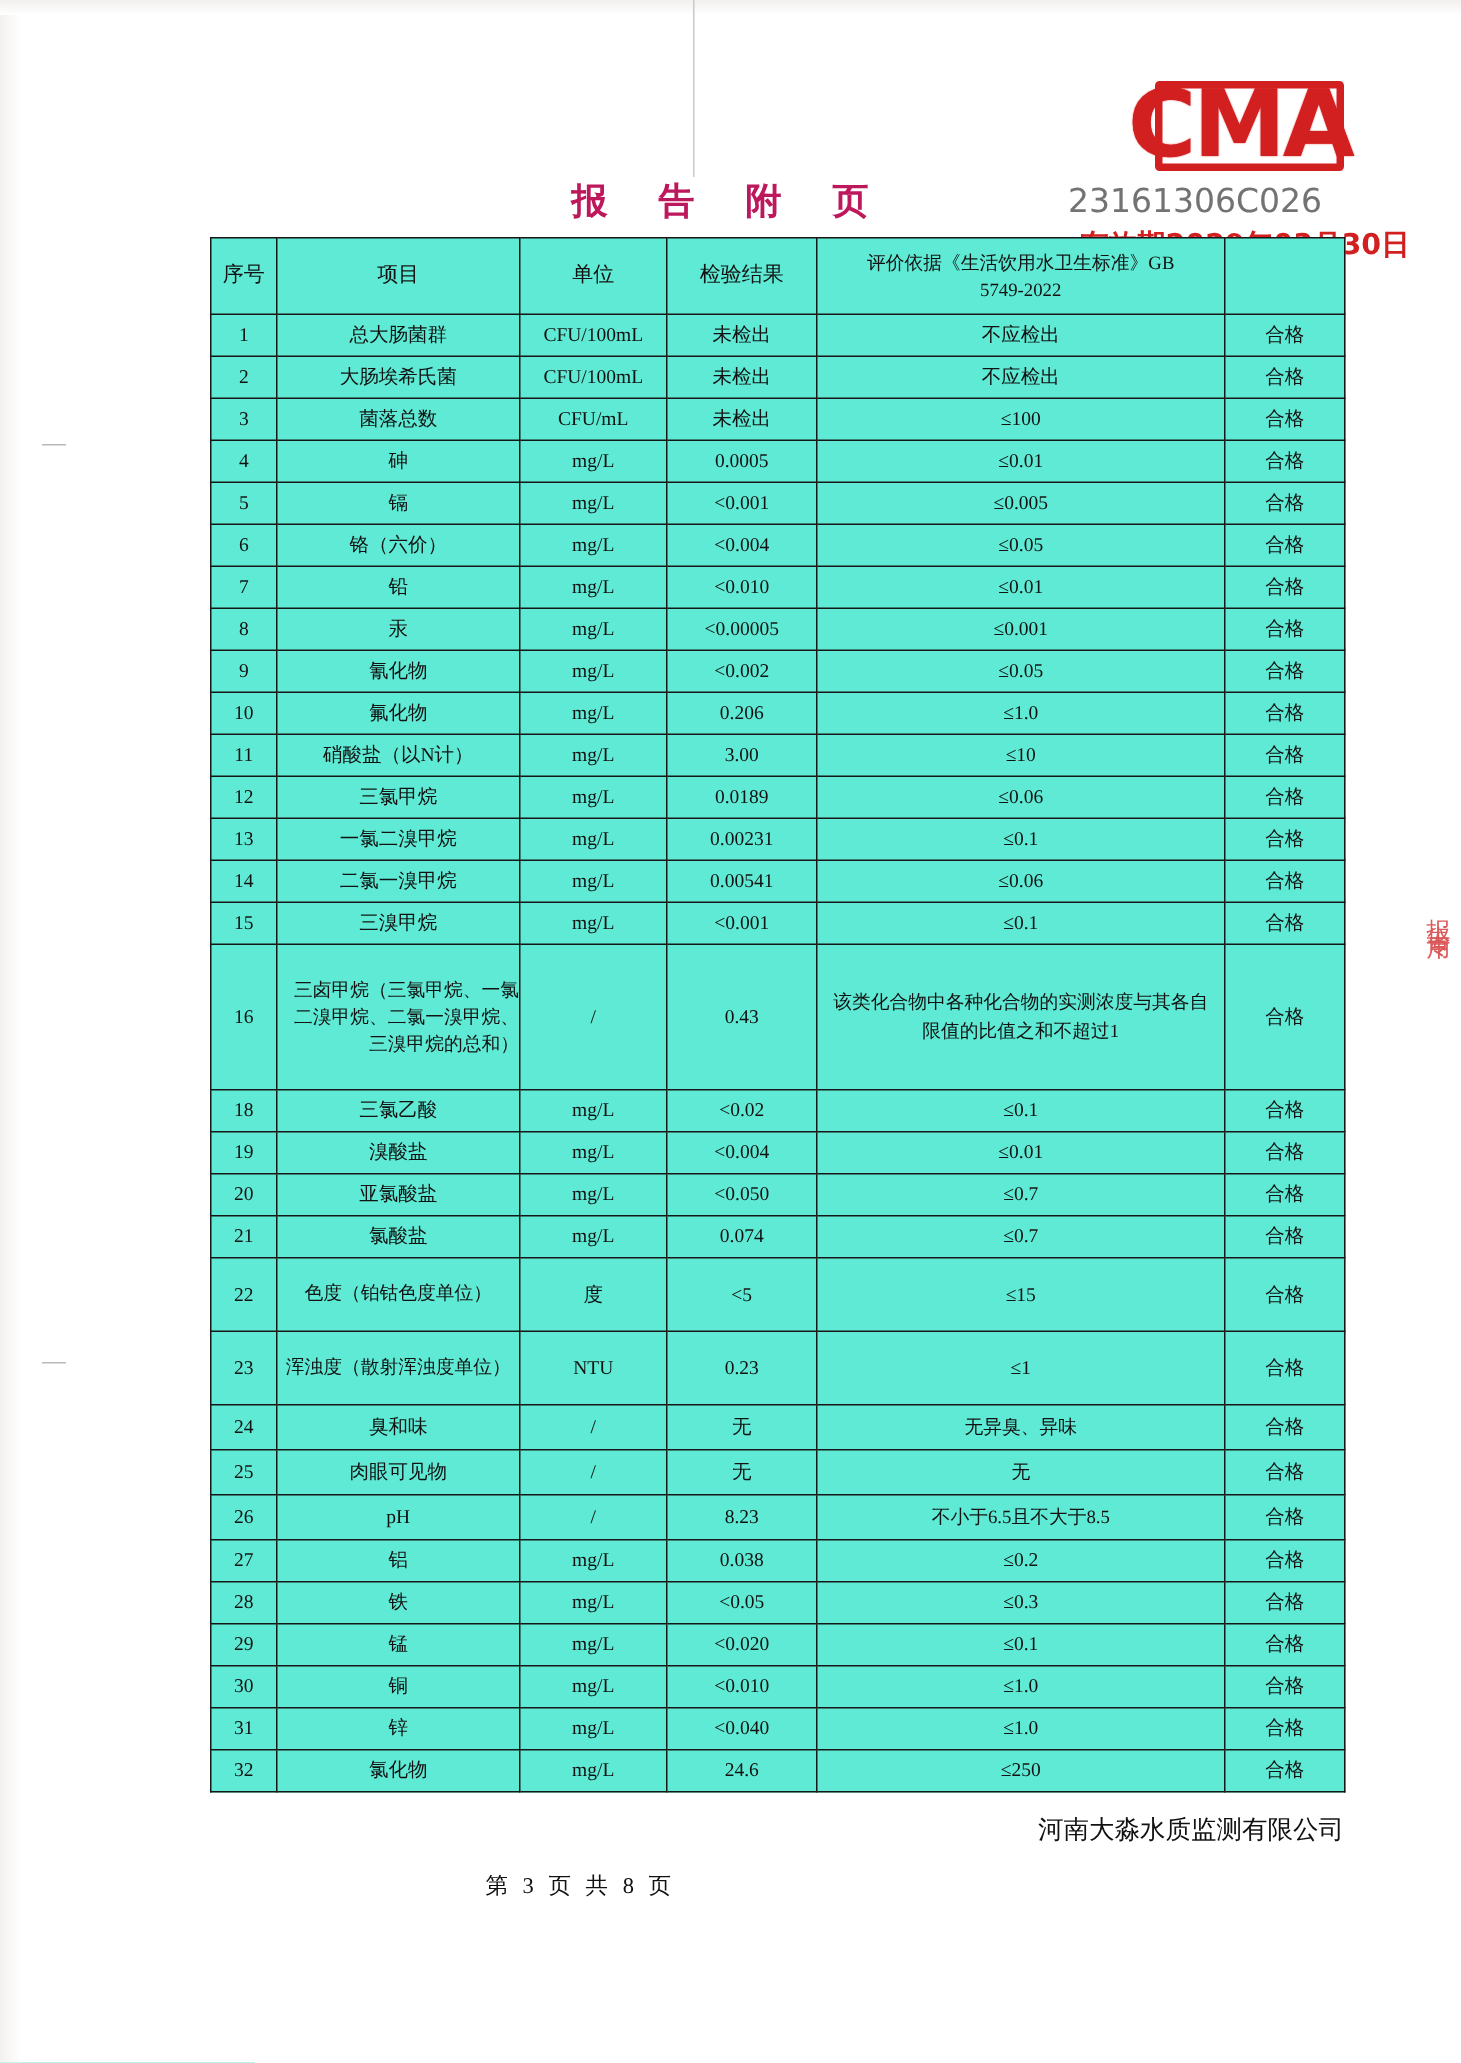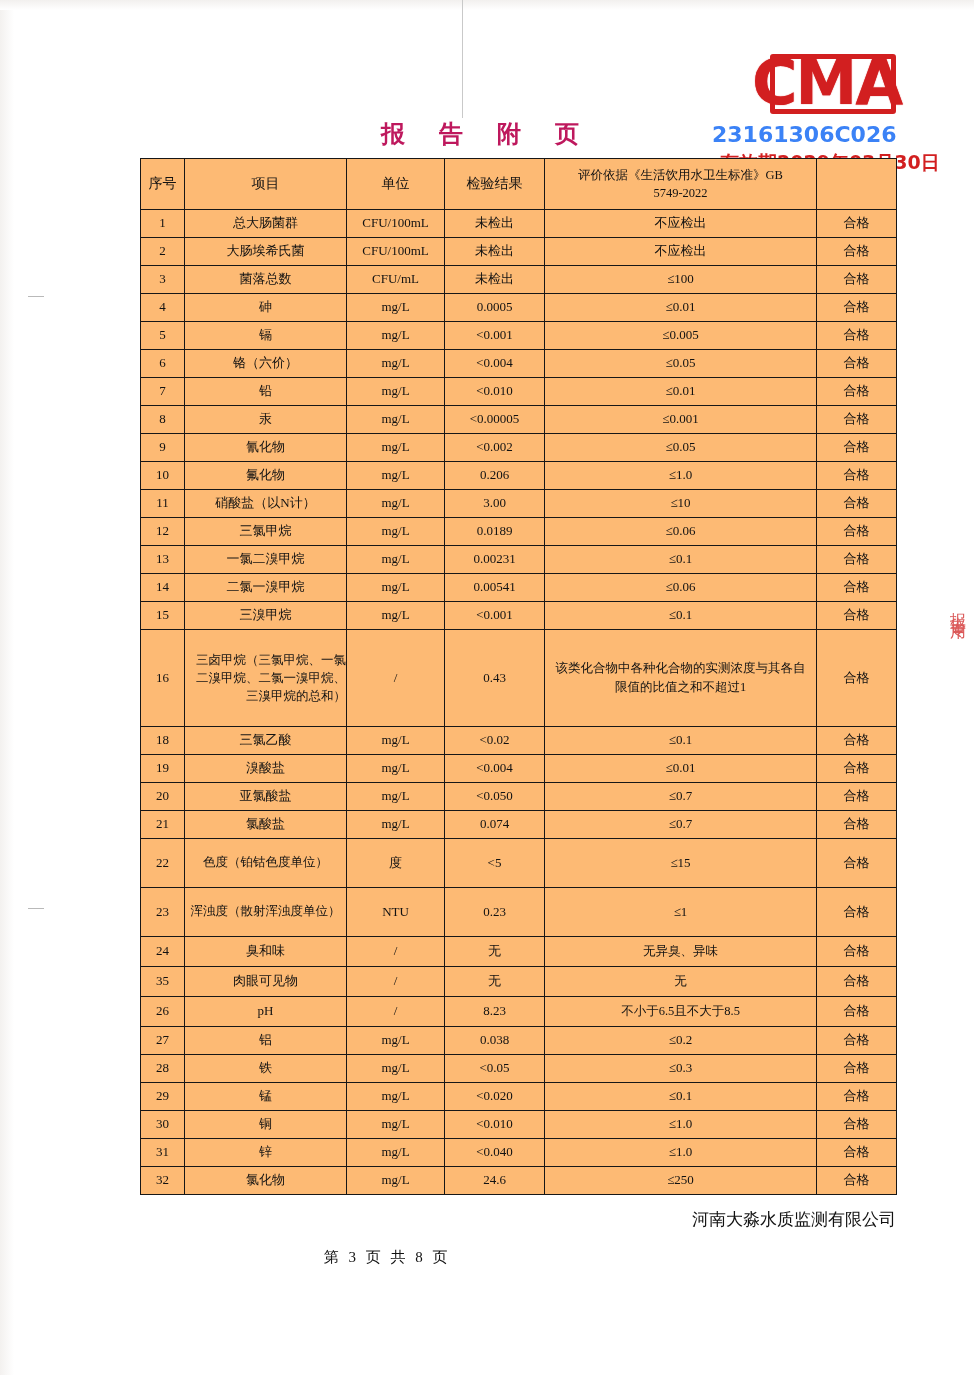"23161306C026" .stamp-code { color: #3b82f6 -> #737373; font-weight: bold -> normal }
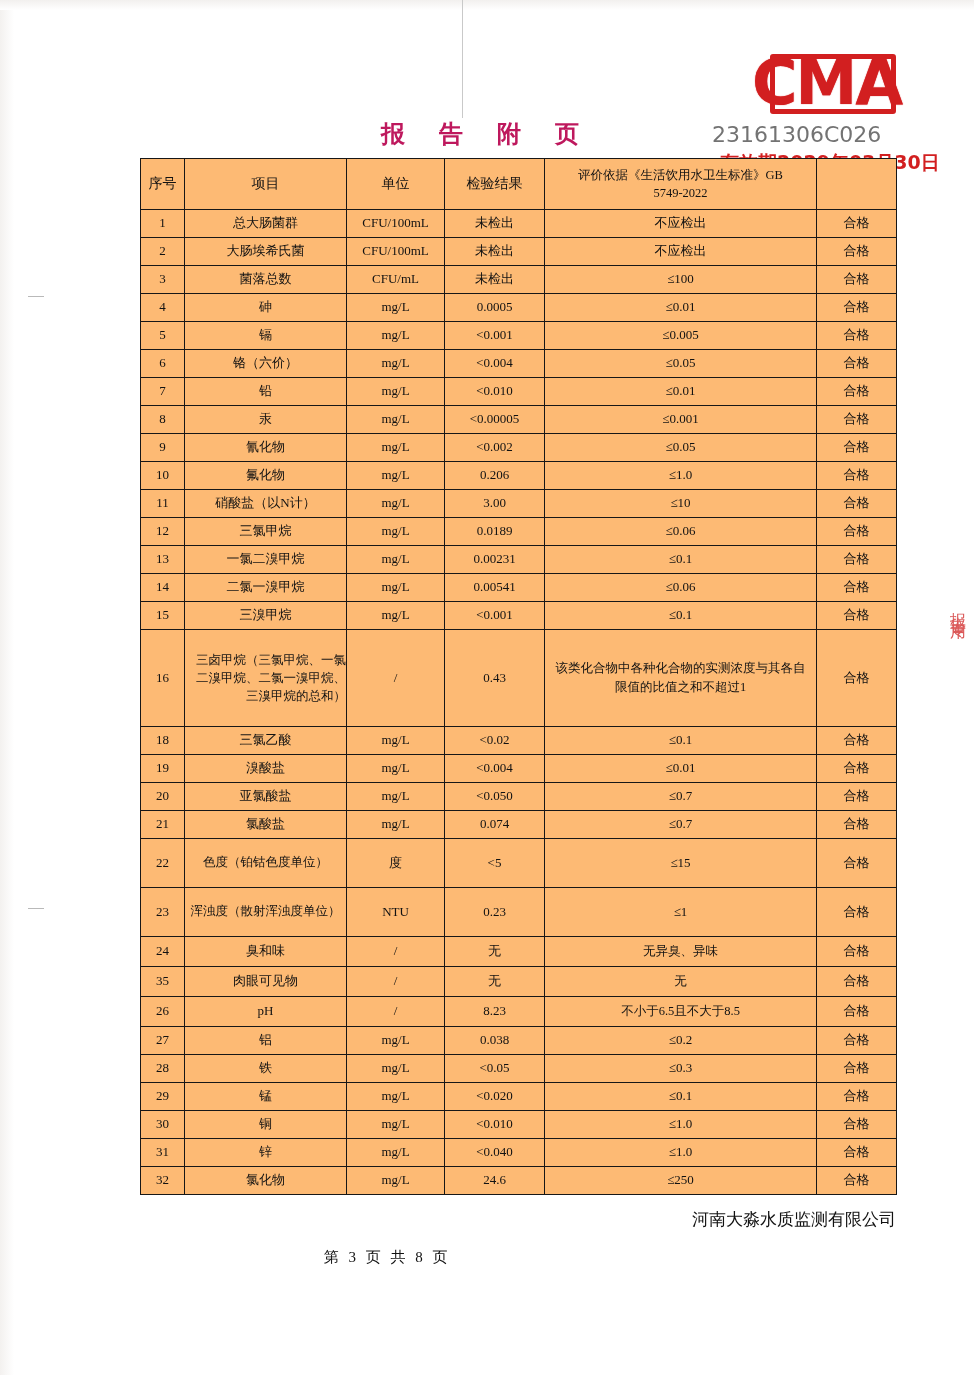"序号" table.report { background: #fdba74 -> #5eead4 }
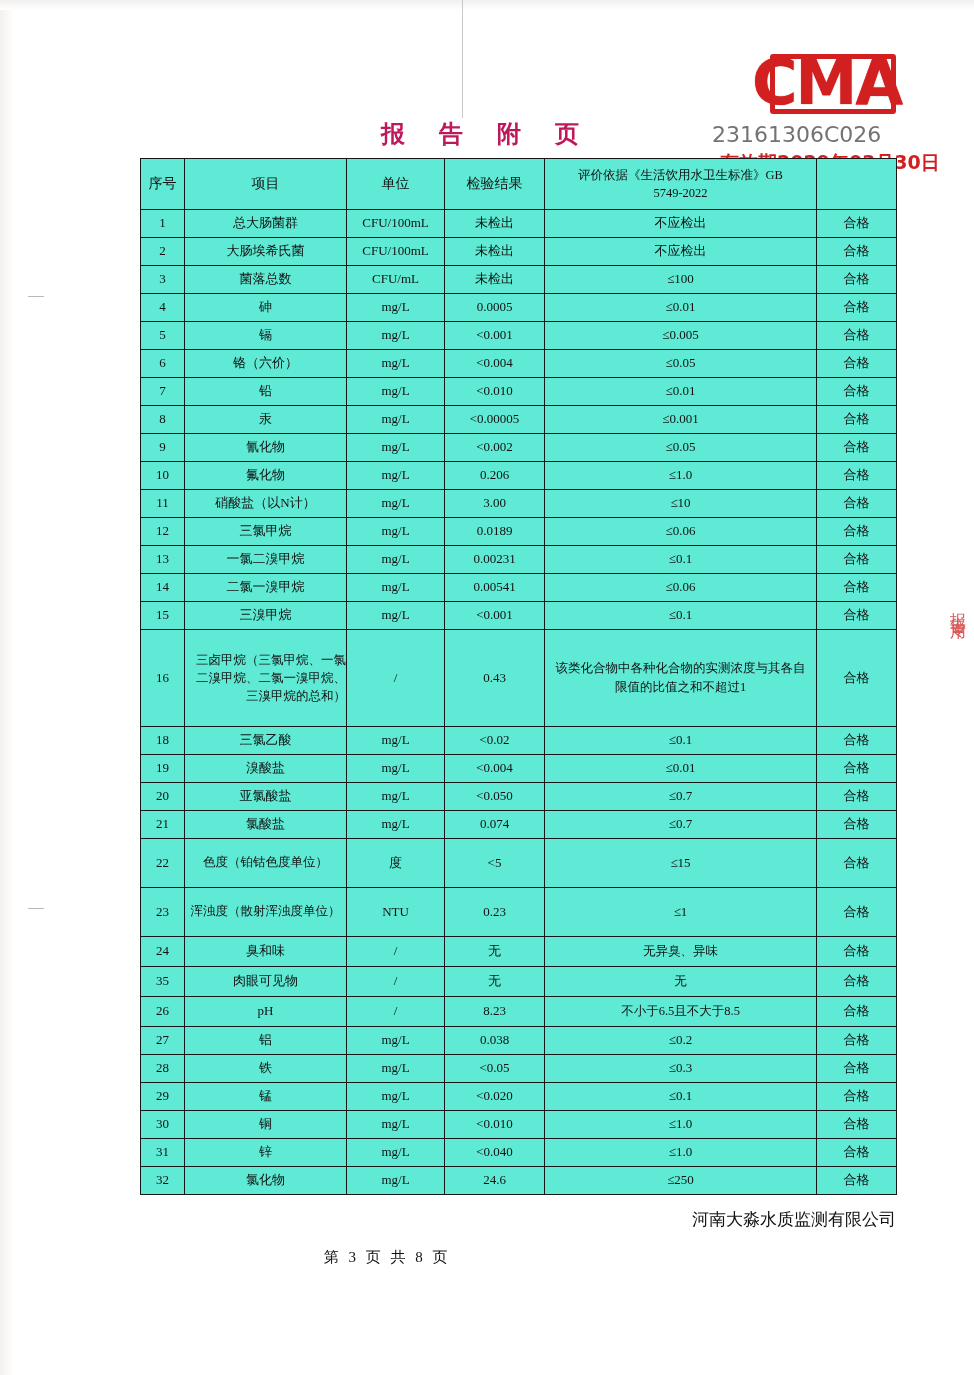"35" td.num { text: 35 -> 25 }
